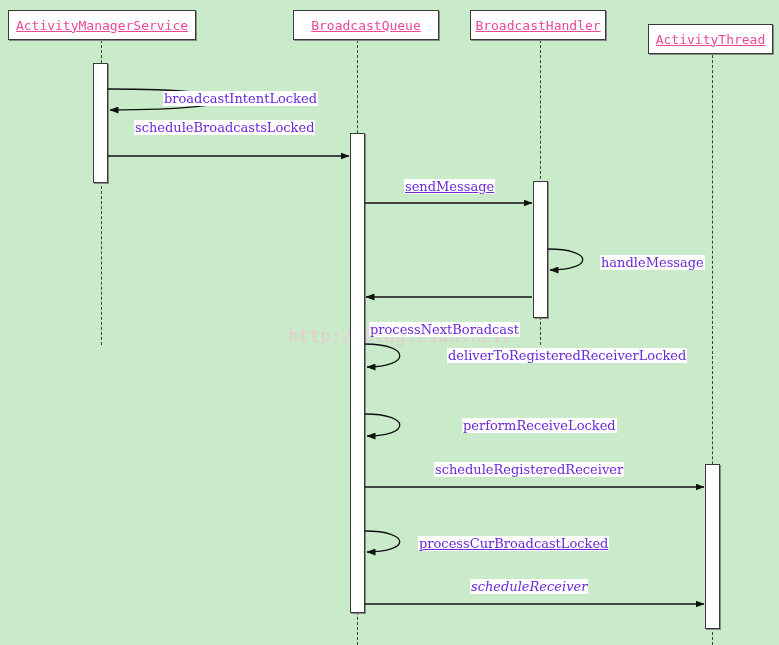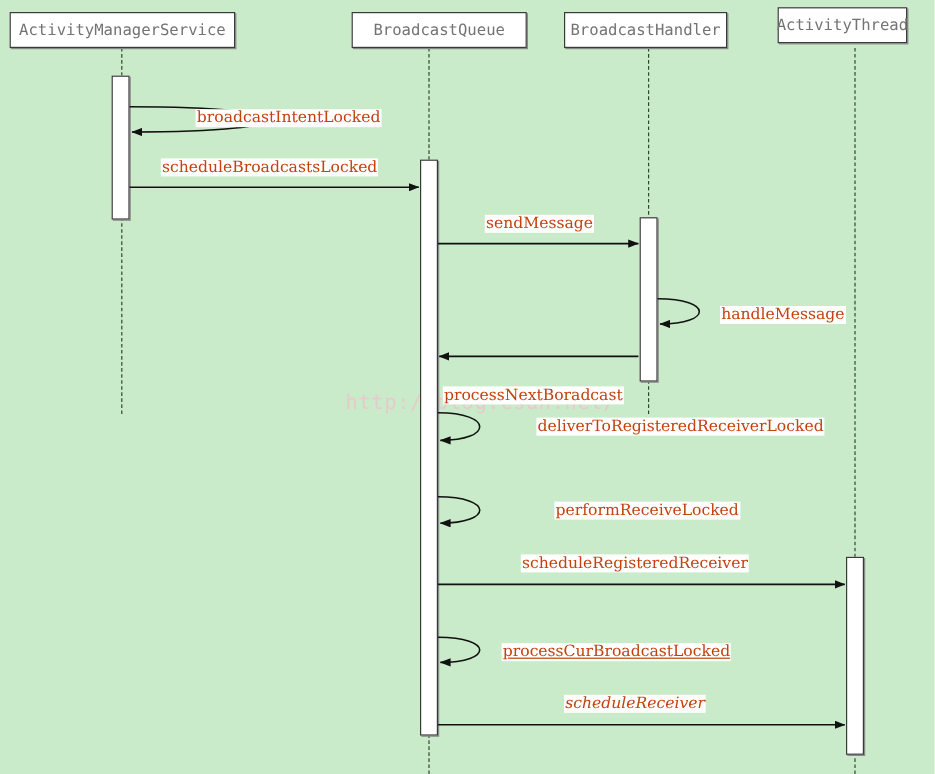"ActivityManagerService" .participant .plabel { color: #737373 -> #ec4899; text-decoration: none -> underline }
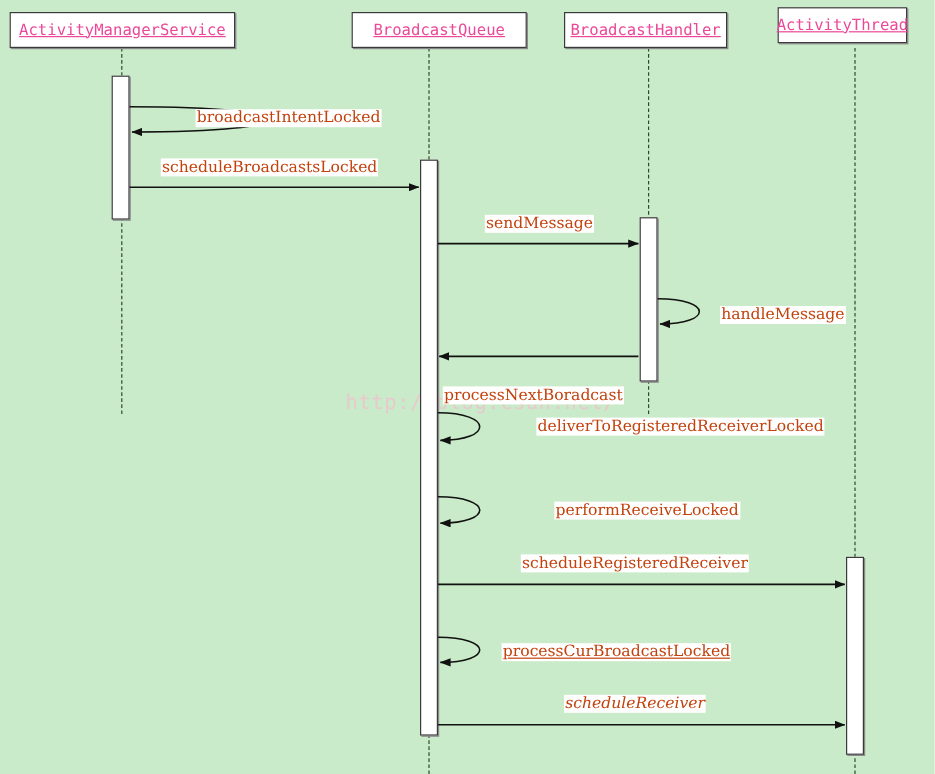"ActivityThread" div.participant { top: 6px -> 24px; width: 108px -> 125px }
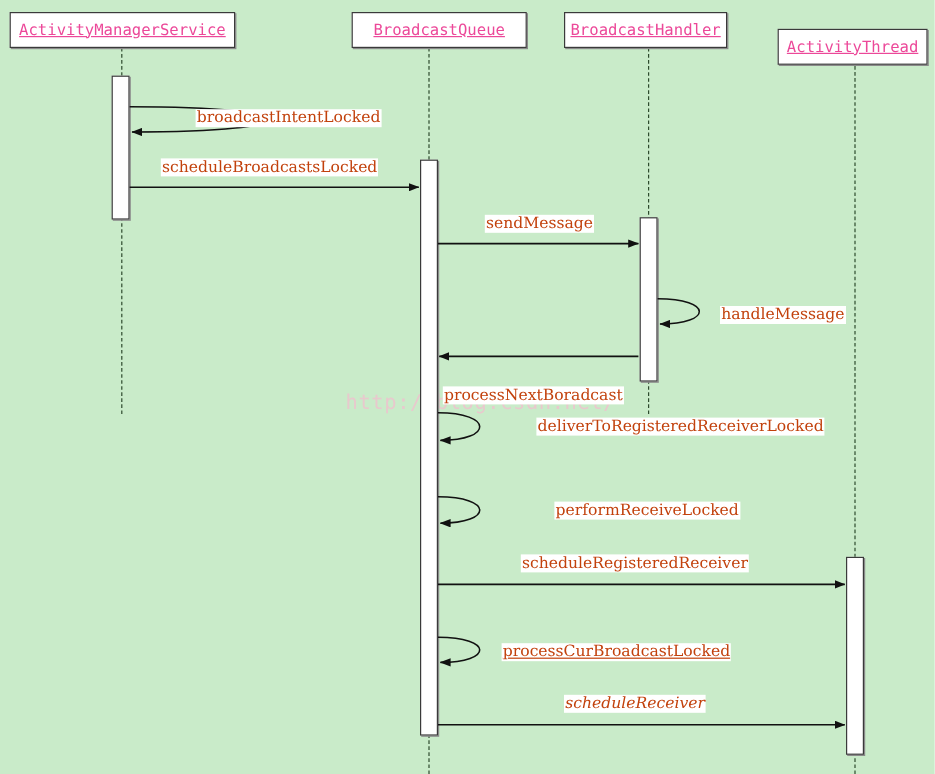"broadcastIntentLocked" .msg-label { color: #c2410c -> #6d28d9 }
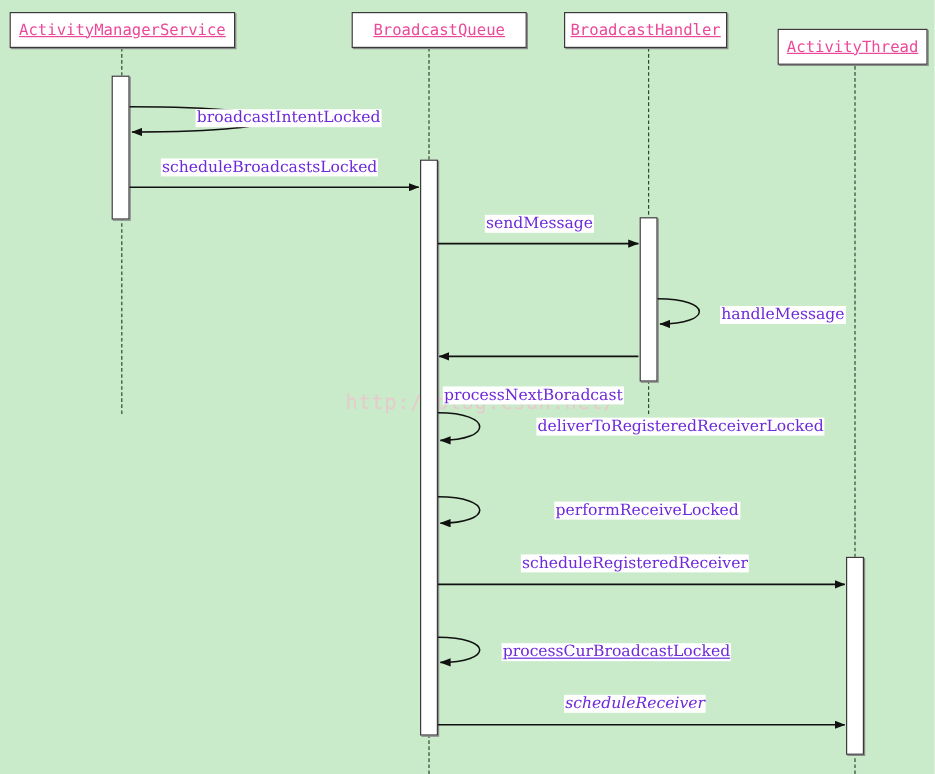"scheduleBroadcastsLocked" div.msg-label { top: 132px -> 120px }
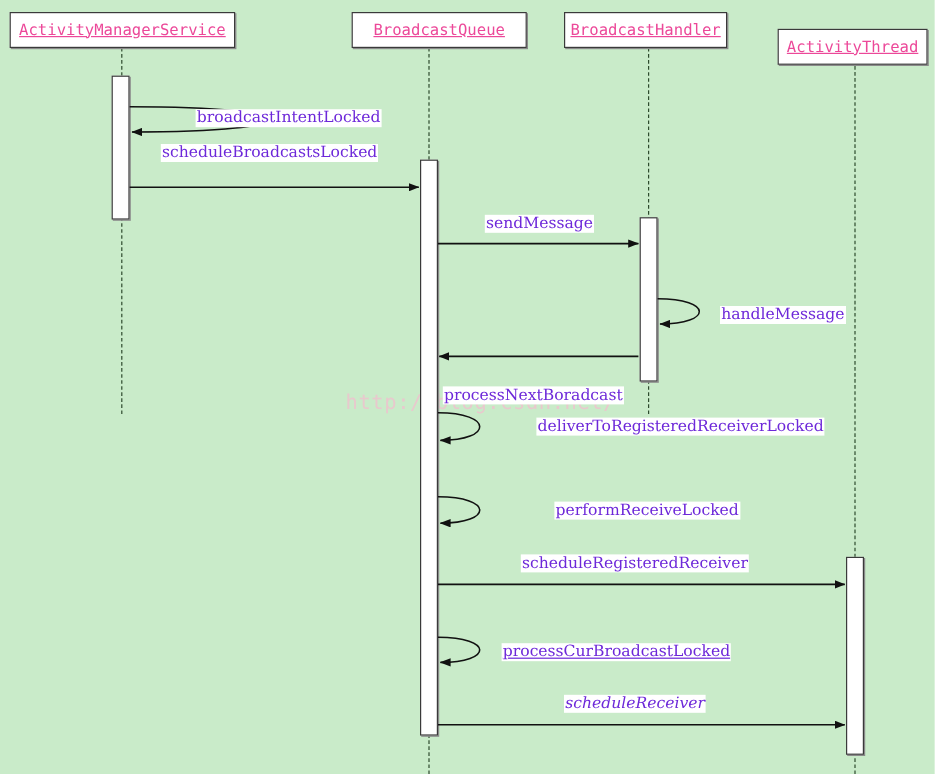"sendMessage" div.msg-label { text-decoration: none -> underline }
